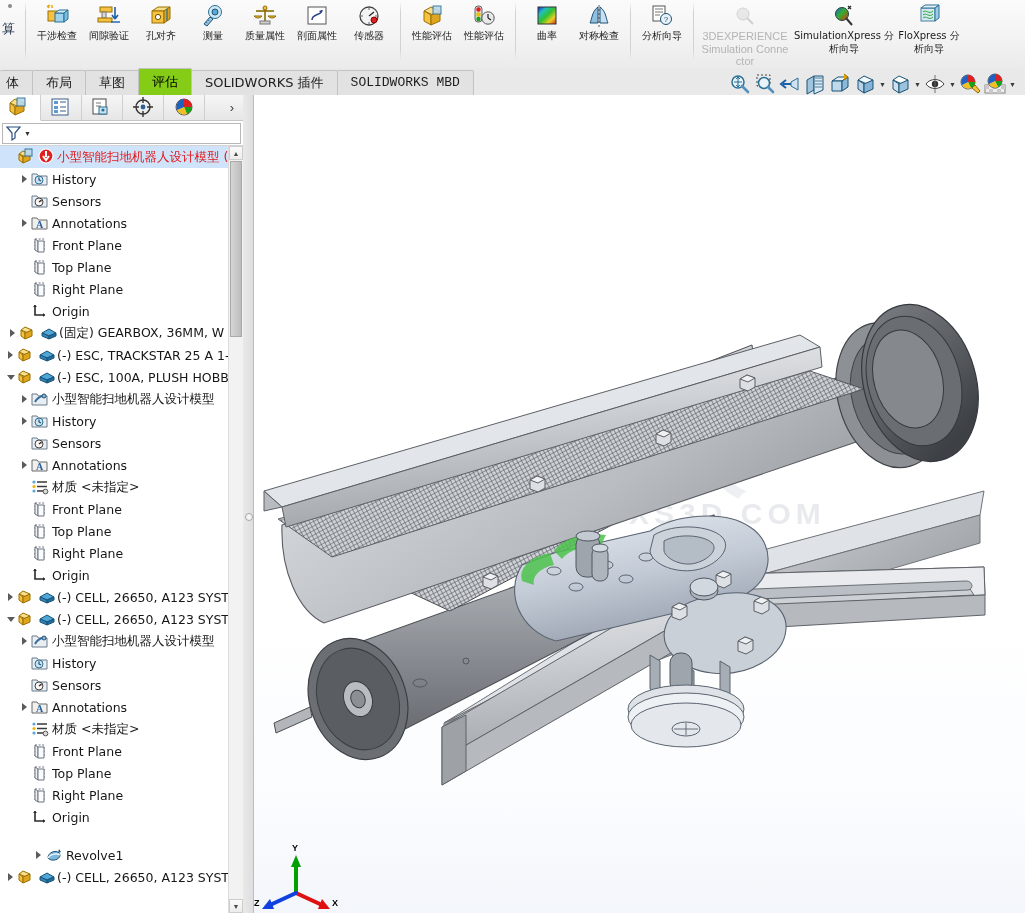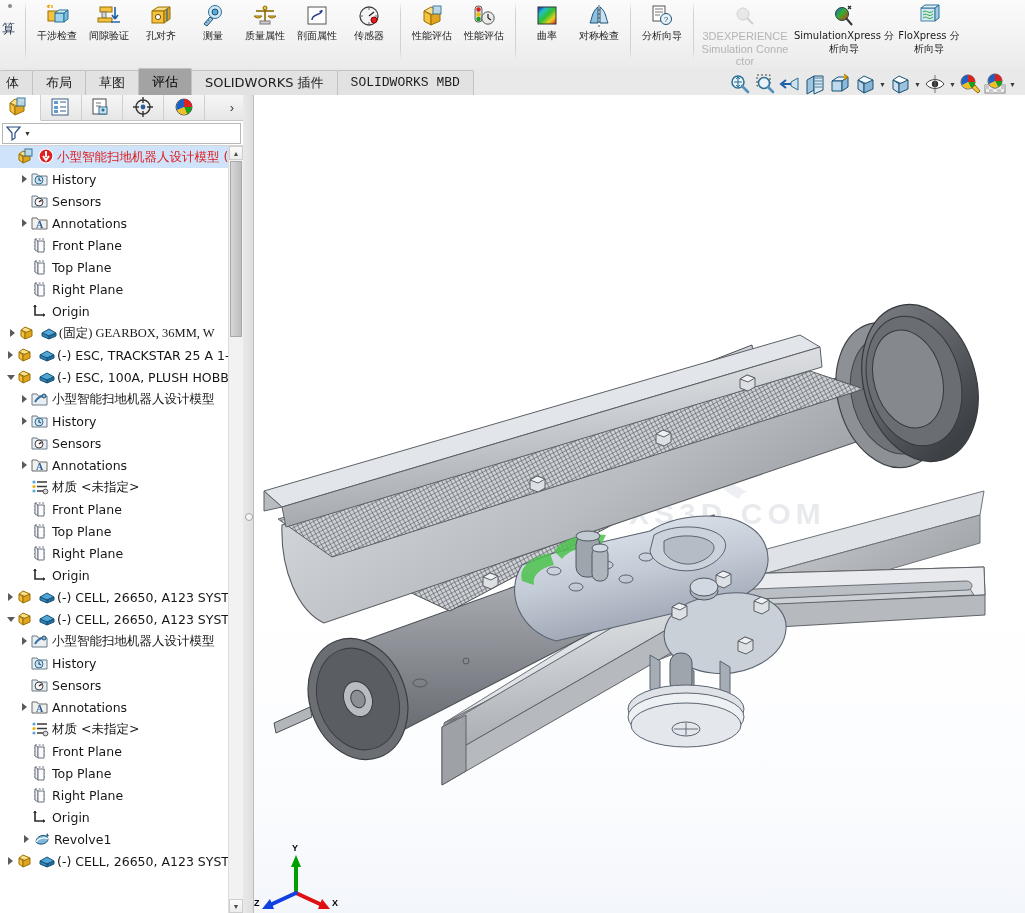"评估" .tab.active { background: #a3a3a3 -> #84cc16 }
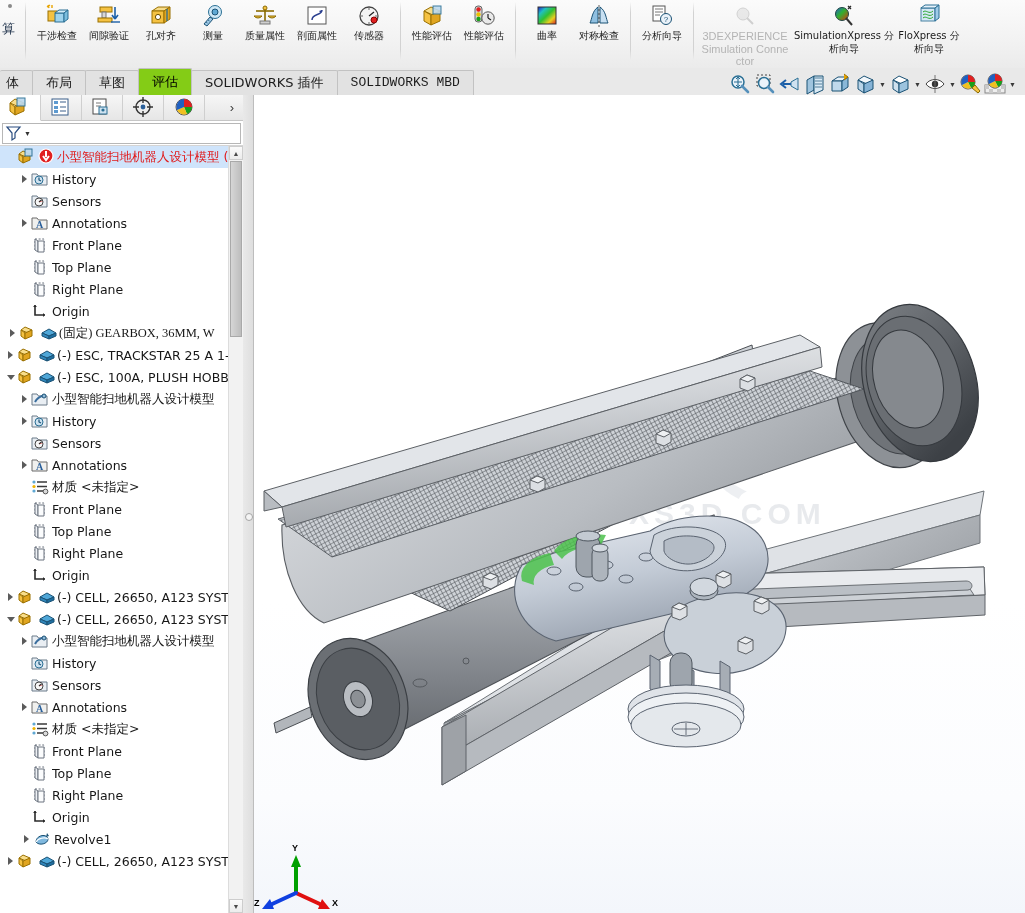"(固定) GEARBOX, 36MM, W" div.row { font-family: Liberation Serif, serif -> none }
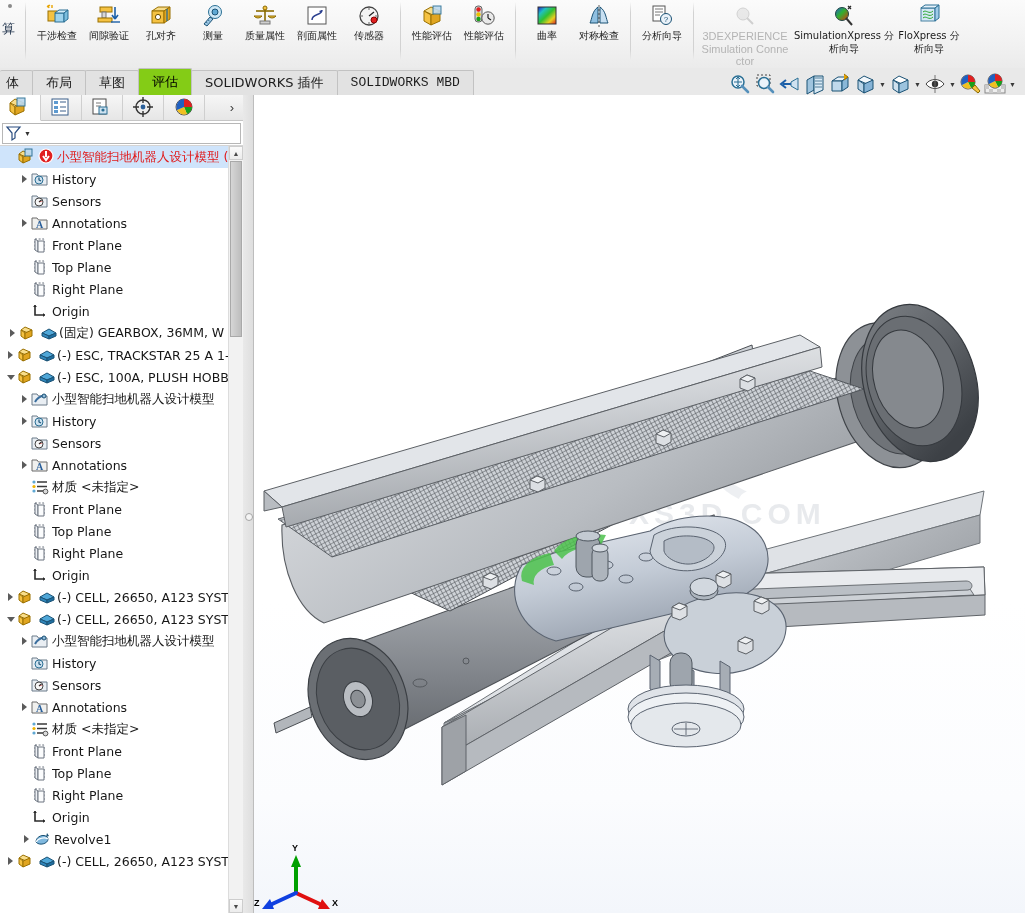"Revolve1" div.row { margin-top: none -> 16px; padding-left: 20px -> 32px }
